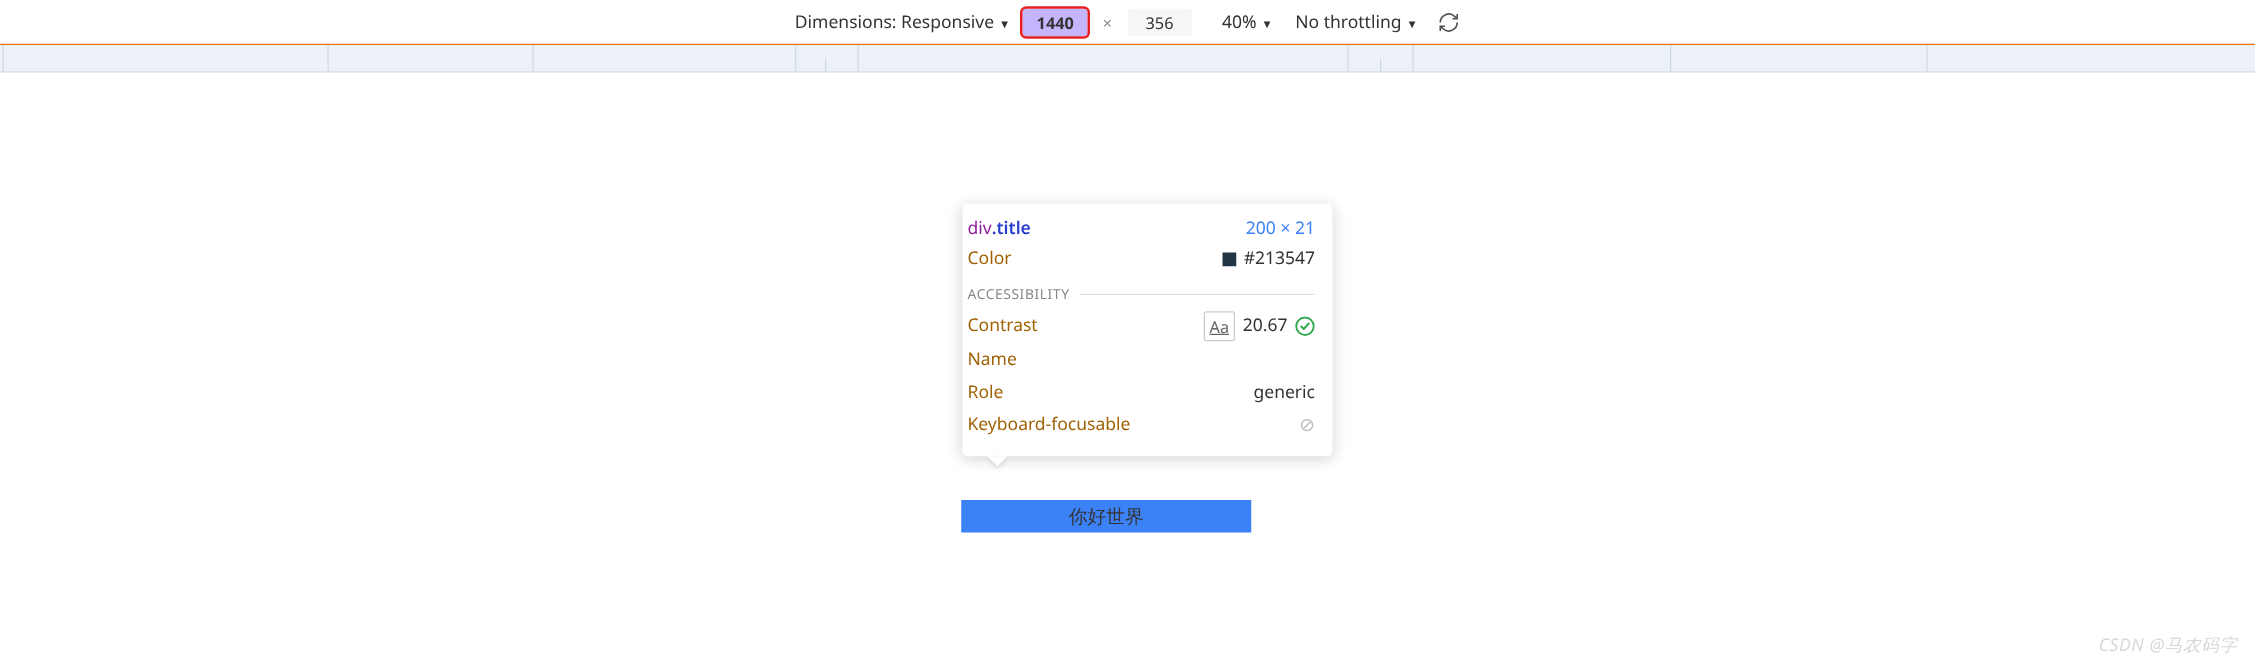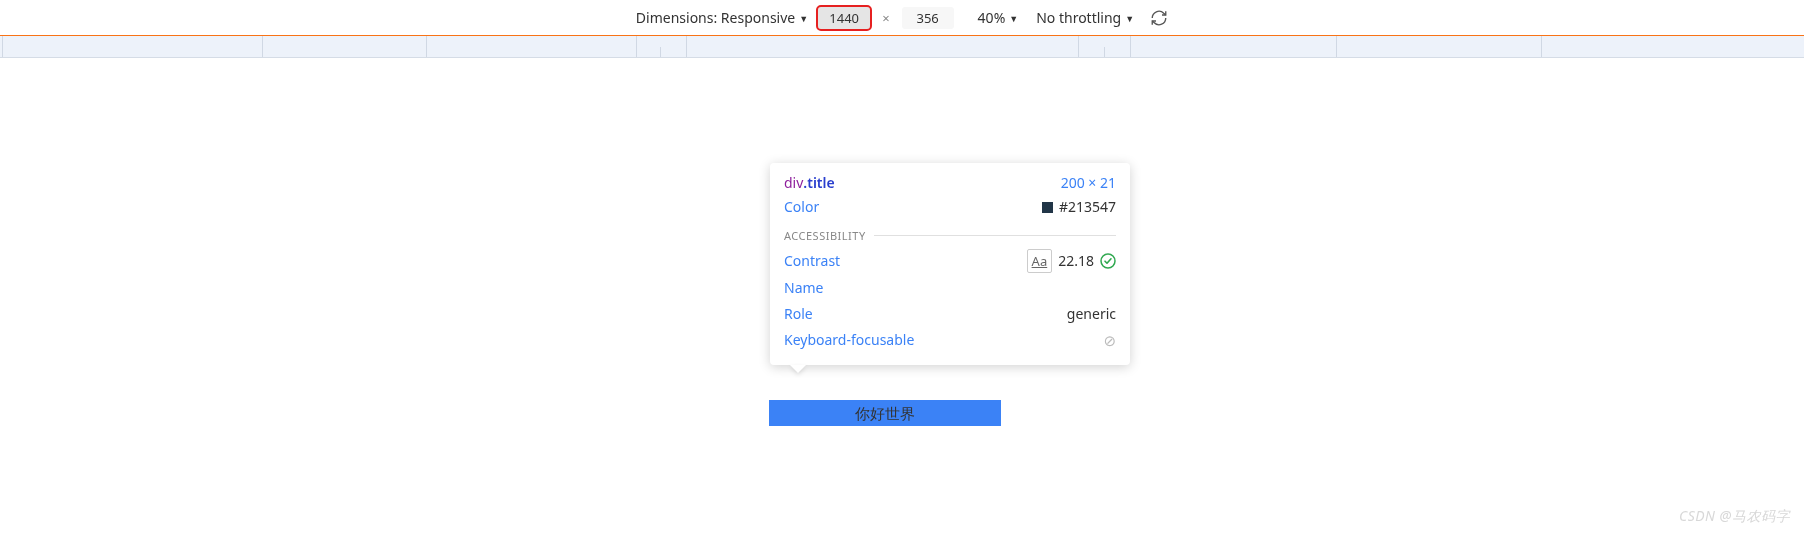"1440" .dim-input.highlighted { background: #e5e5e5 -> #c4b5fd; font-weight: none -> bold }
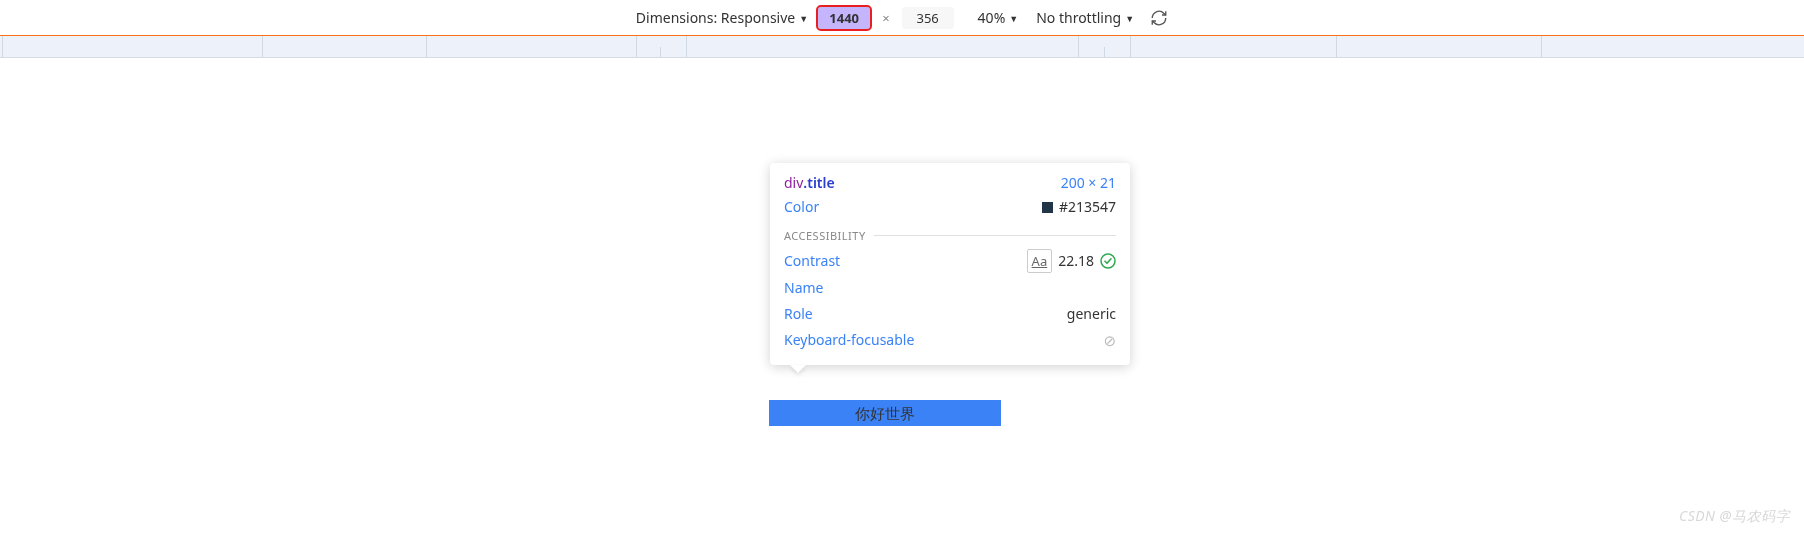"div.title" .inspector-tooltip { padding: 10px 14px 12px 14px -> 10px 14px 12px 4px; width: 360px -> 296px }
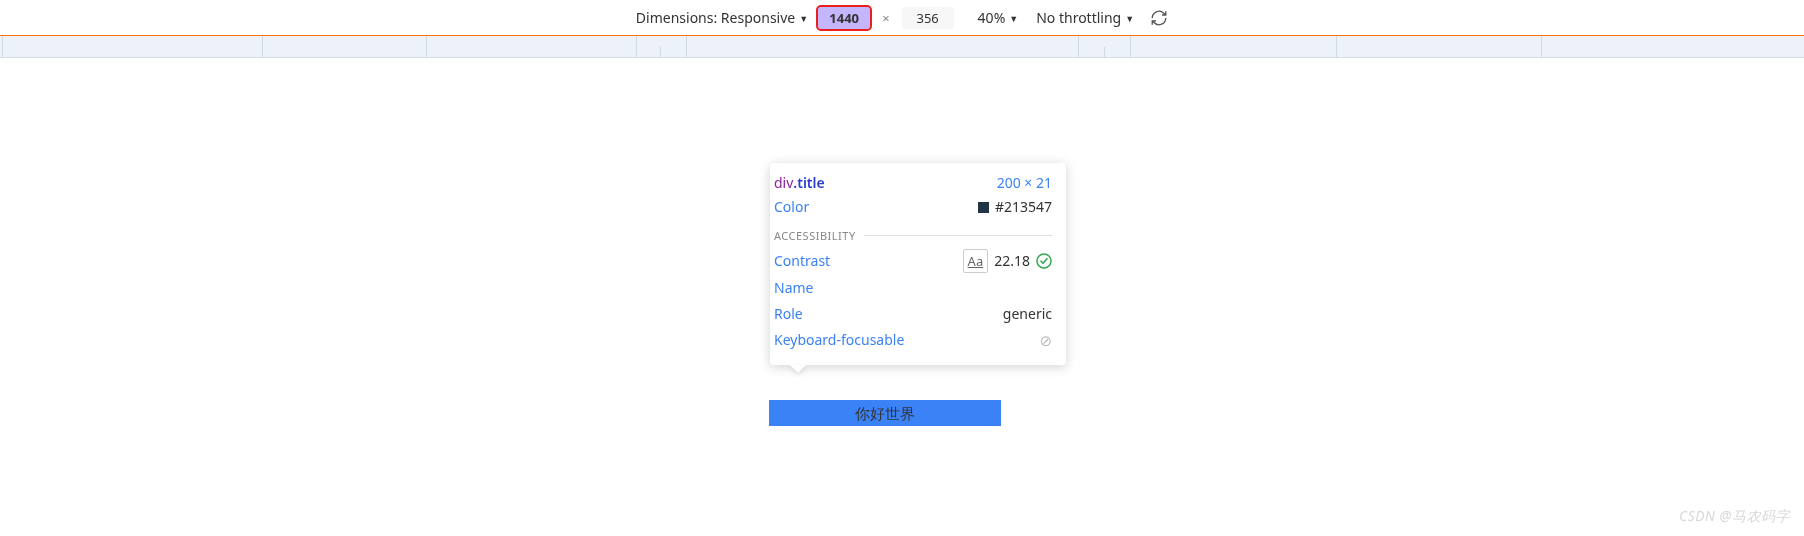"Color" .tooltip-label { color: #3b82f6 -> #a16207 }
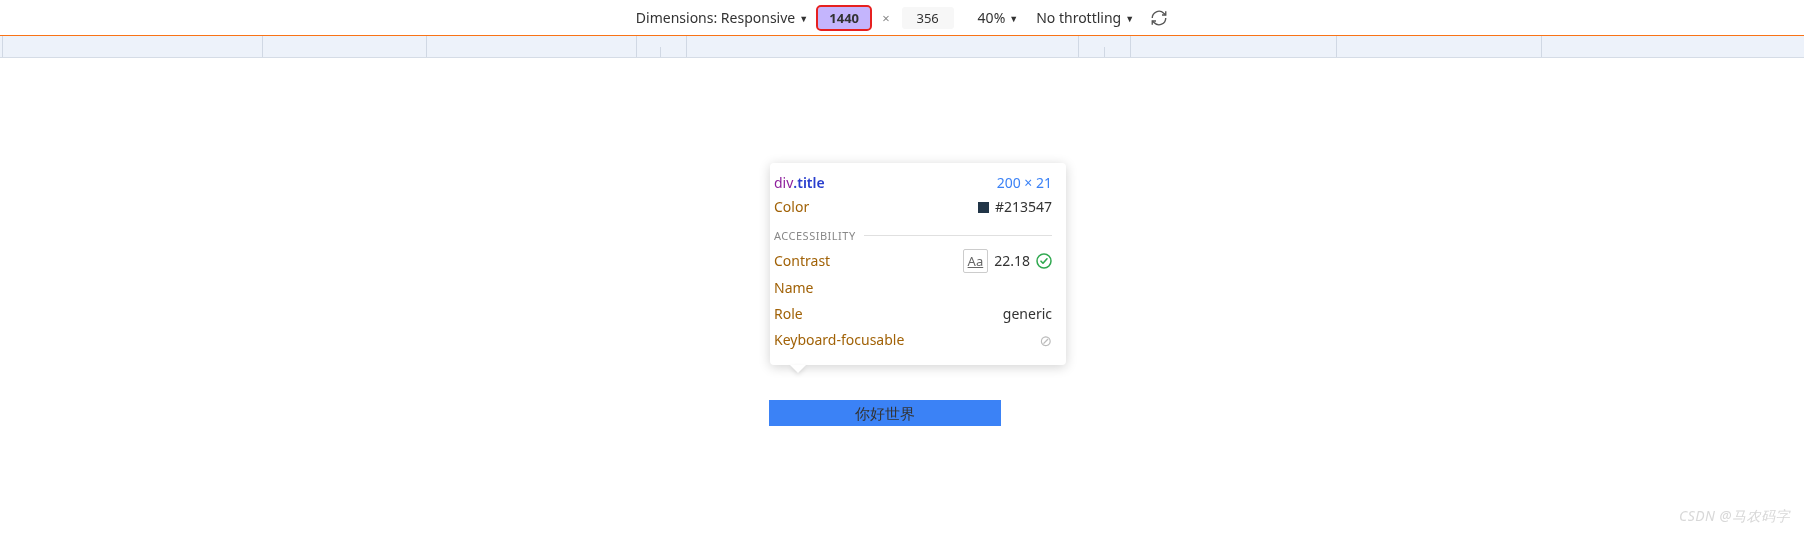"22.18" span { text: 22.18 -> 20.67 }
